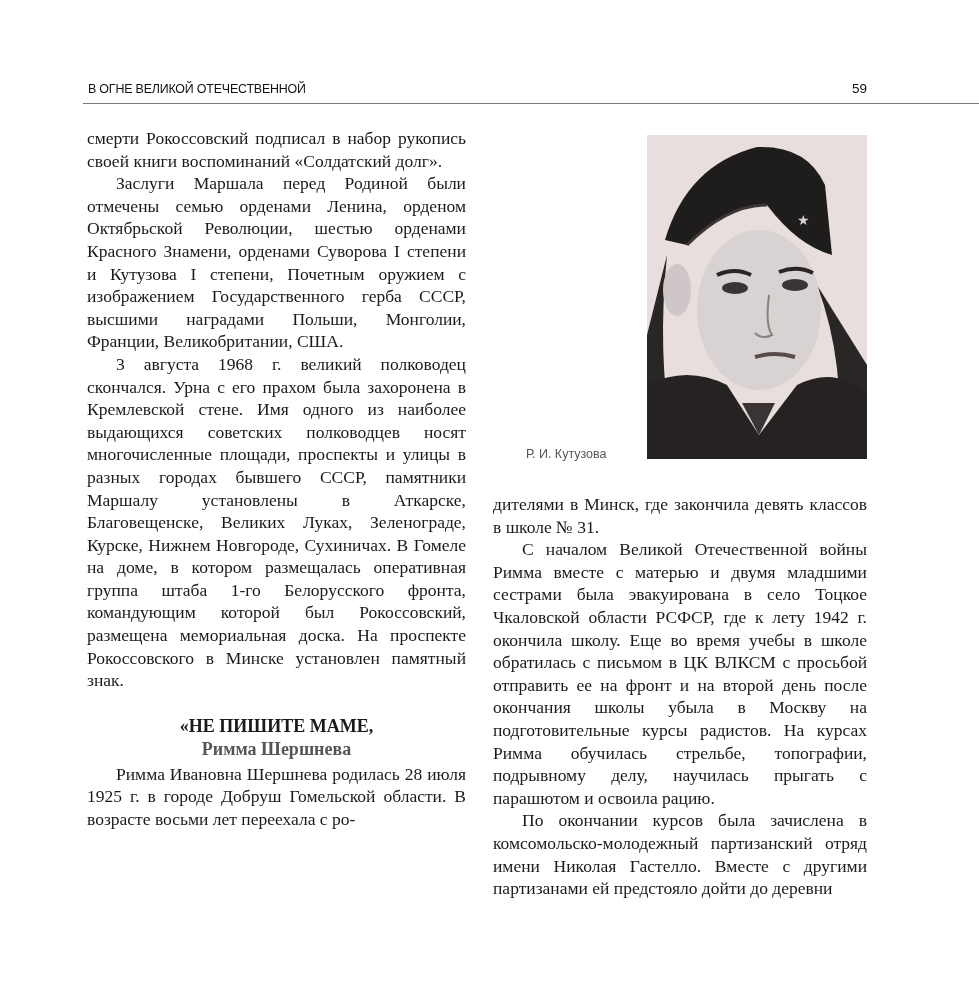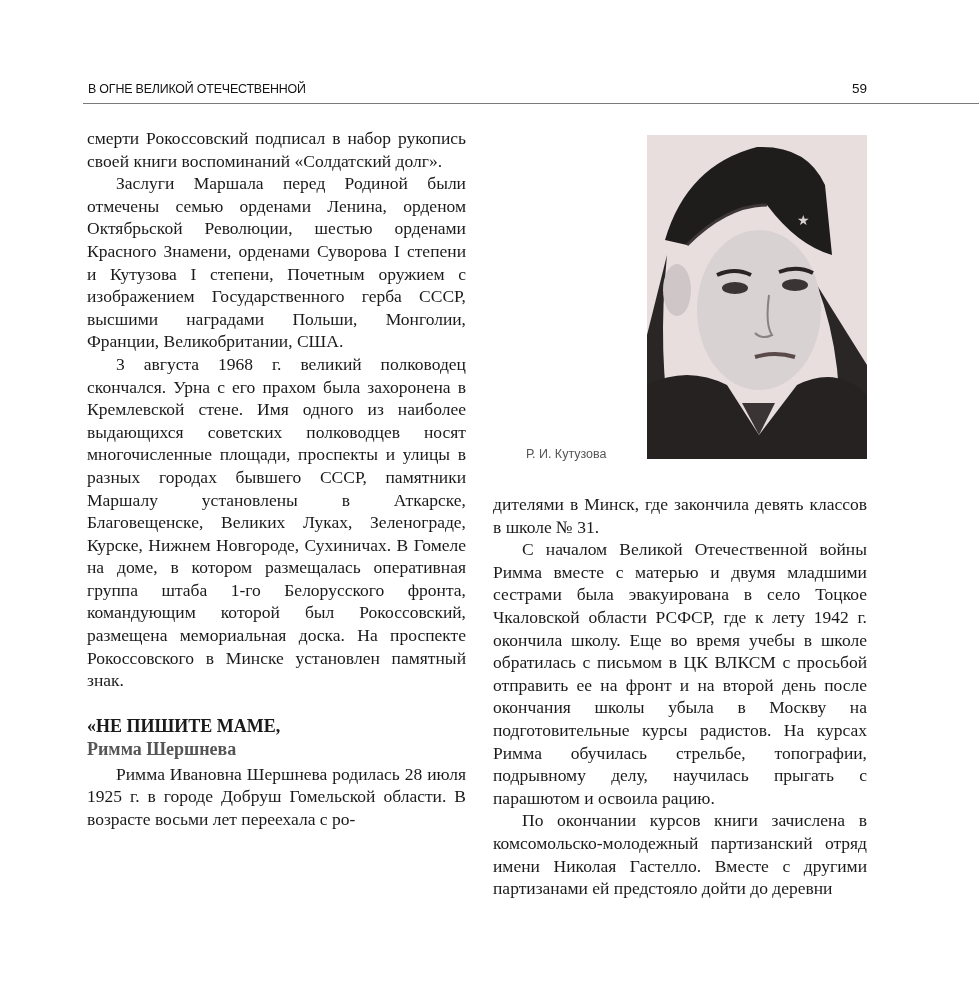"«НЕ ПИШИТЕ МАМЕ," .section-heading { text-align: none -> center }
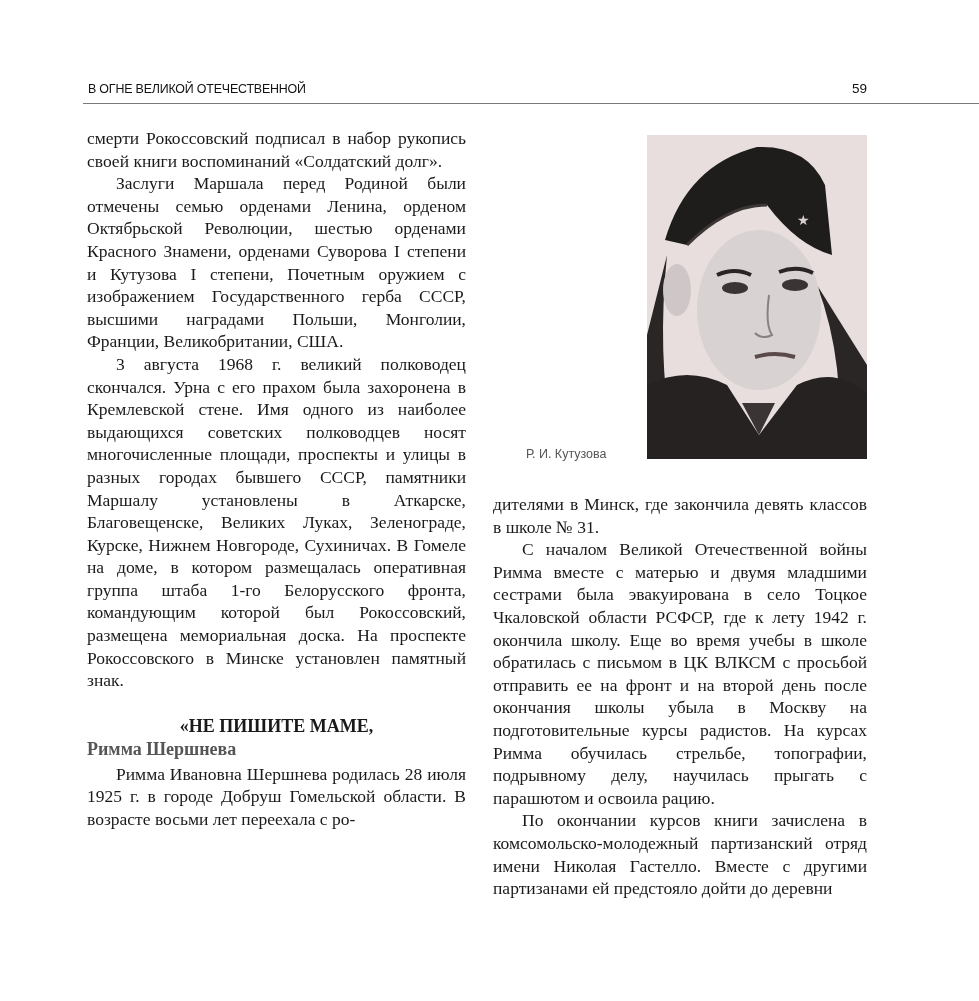"Римма Шершнева" .section-author { text-align: left -> center }
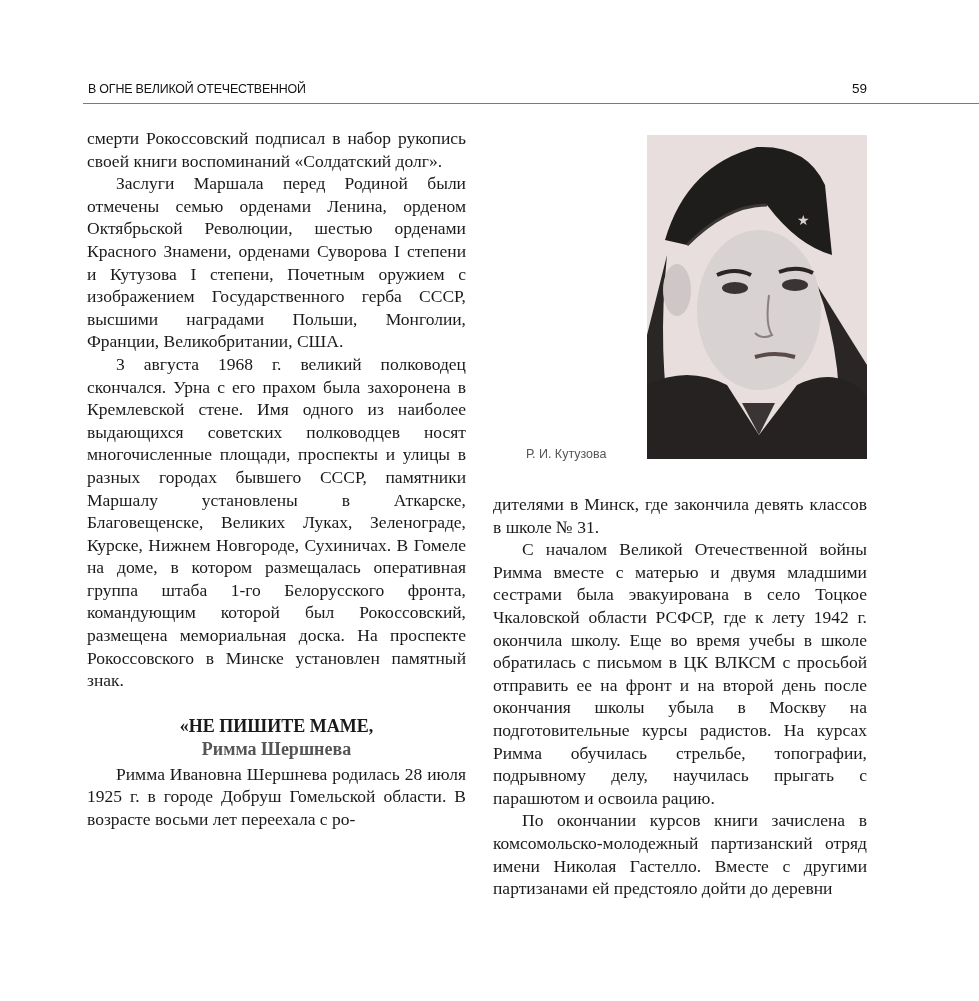"По окончании курсов книги зачислена" p.indent { text: книги -> была }
